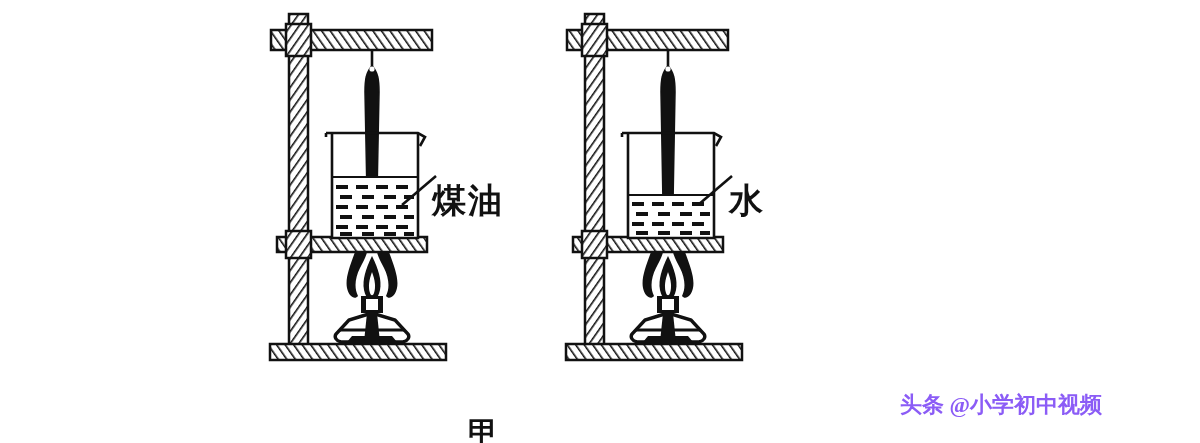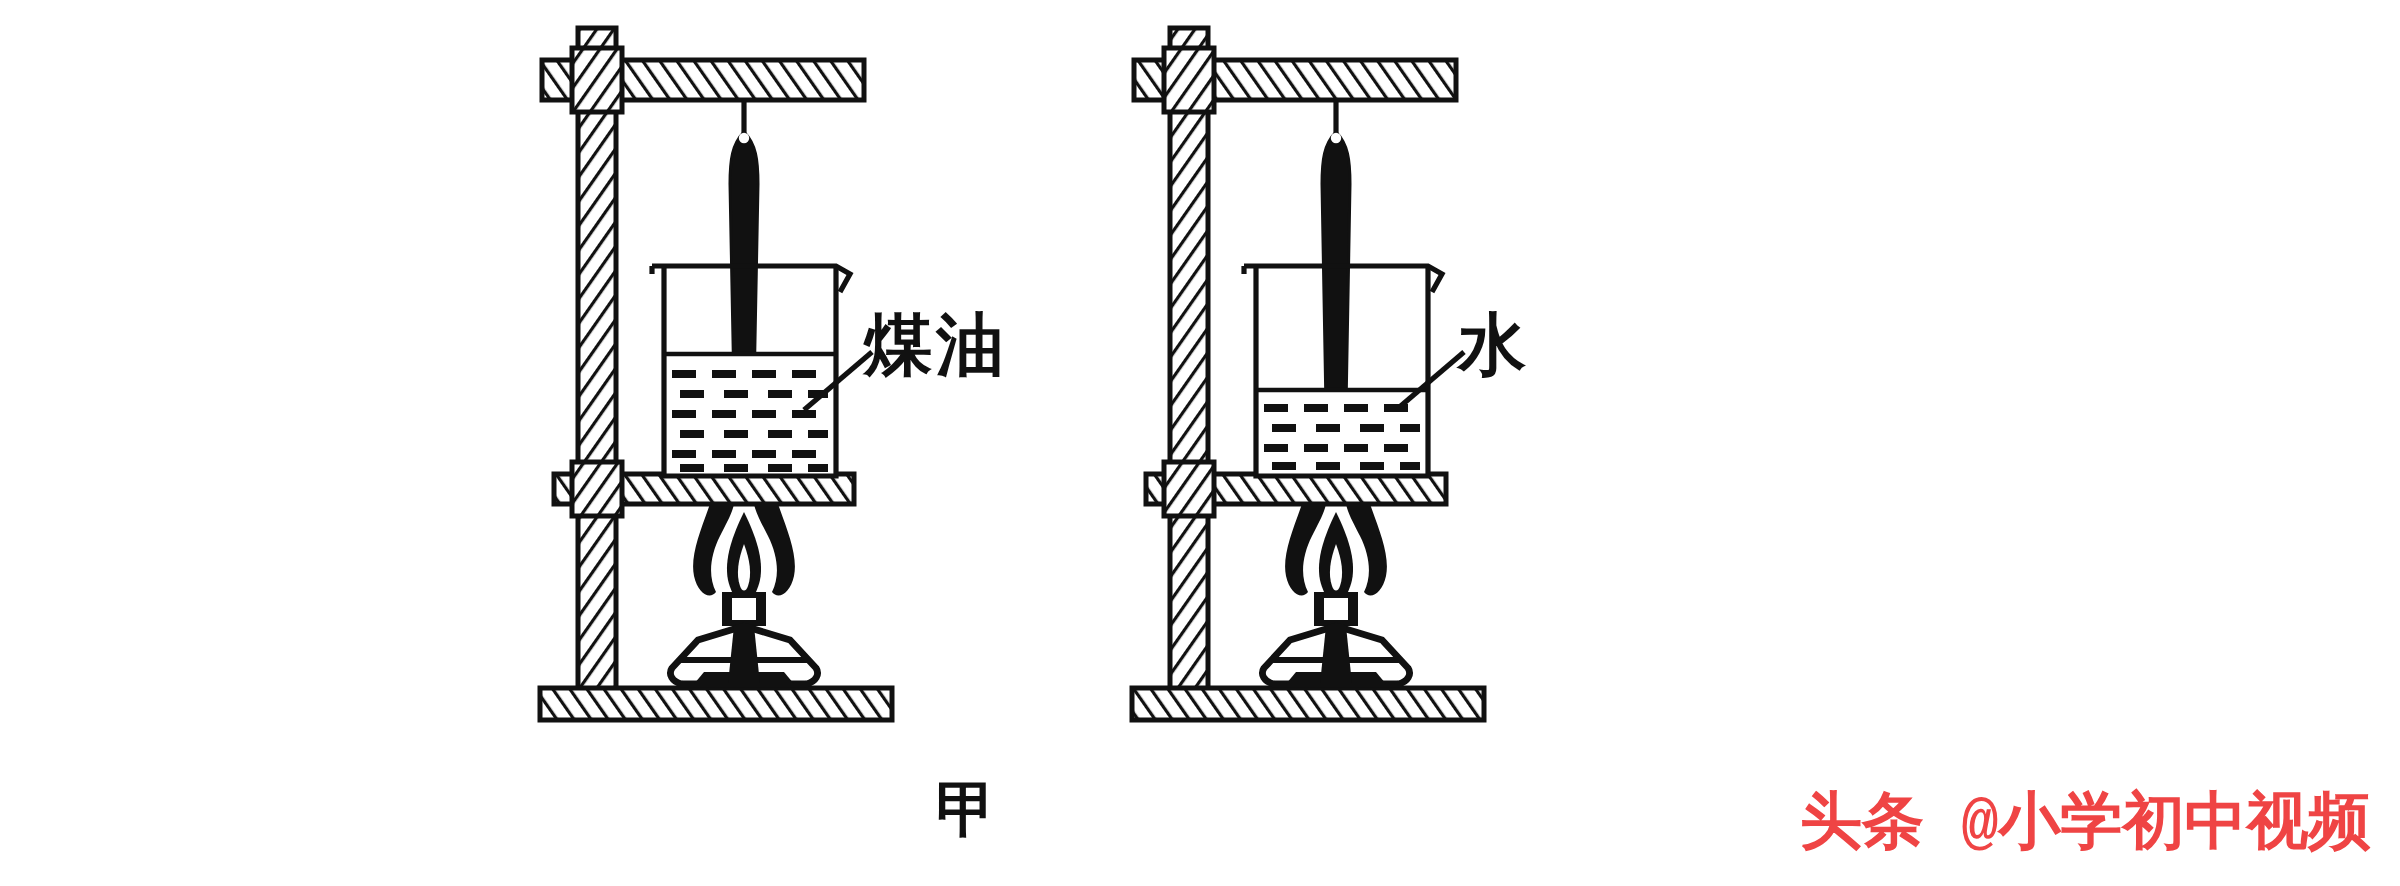"煤油" .label-text { margin-top: none -> 28px }
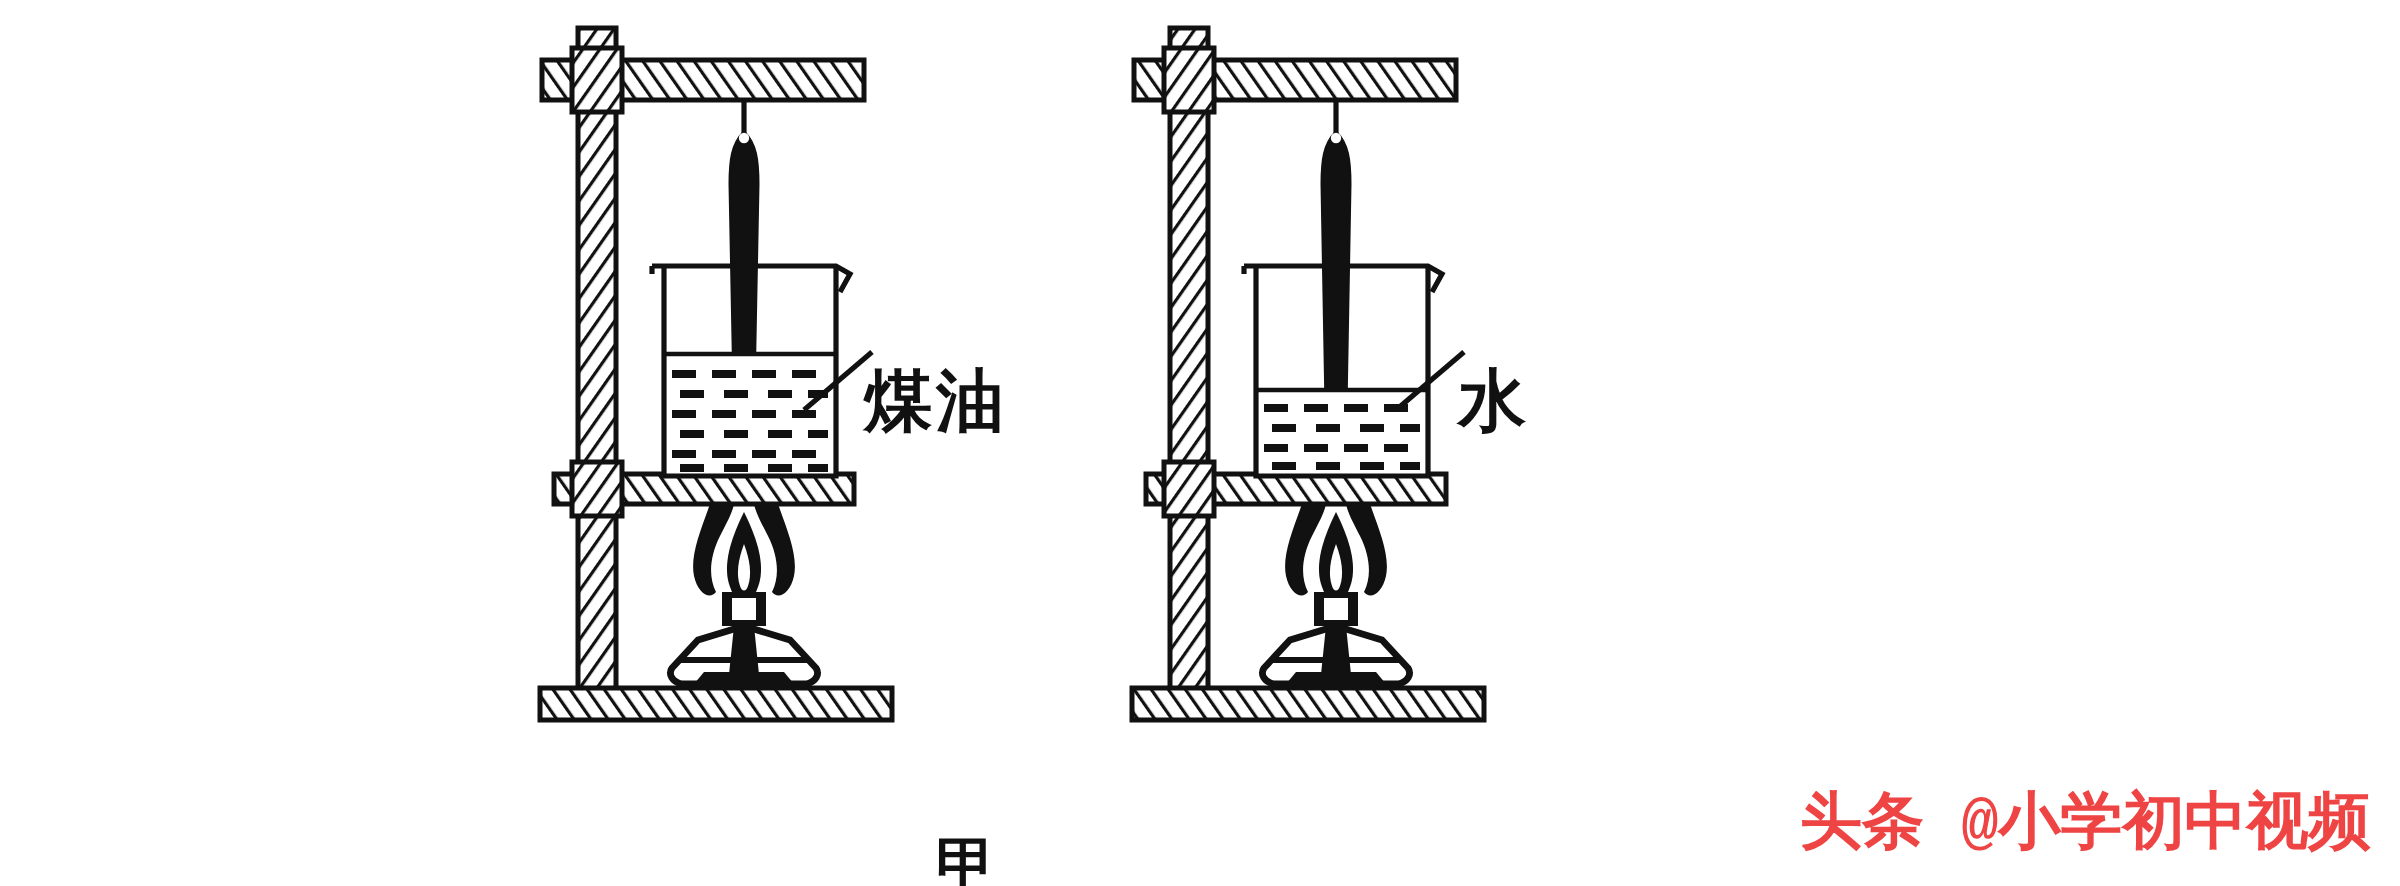"头条 @小学初中视频" #watermark { color: #ef4444 -> #8b5cf6; font-family: Liberation Mono, monospace -> Liberation Serif, serif; font-size: 31px -> 22px }
